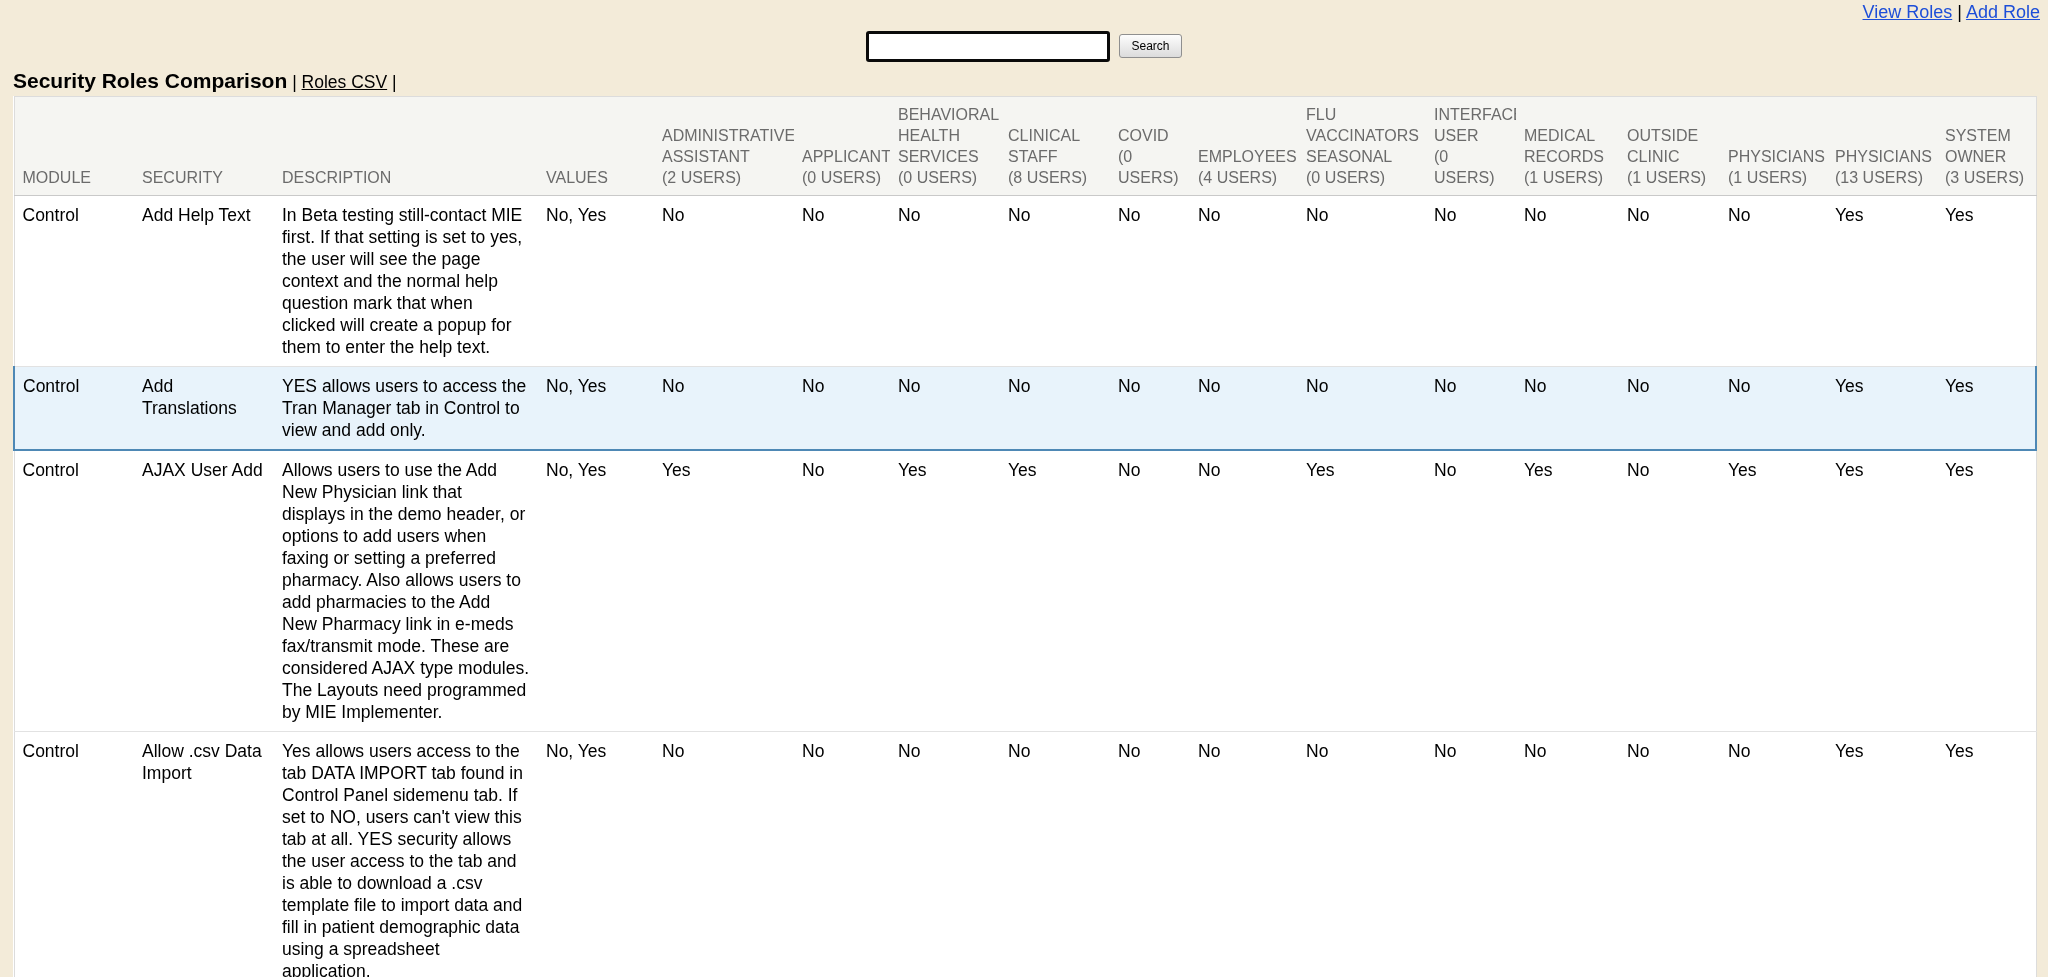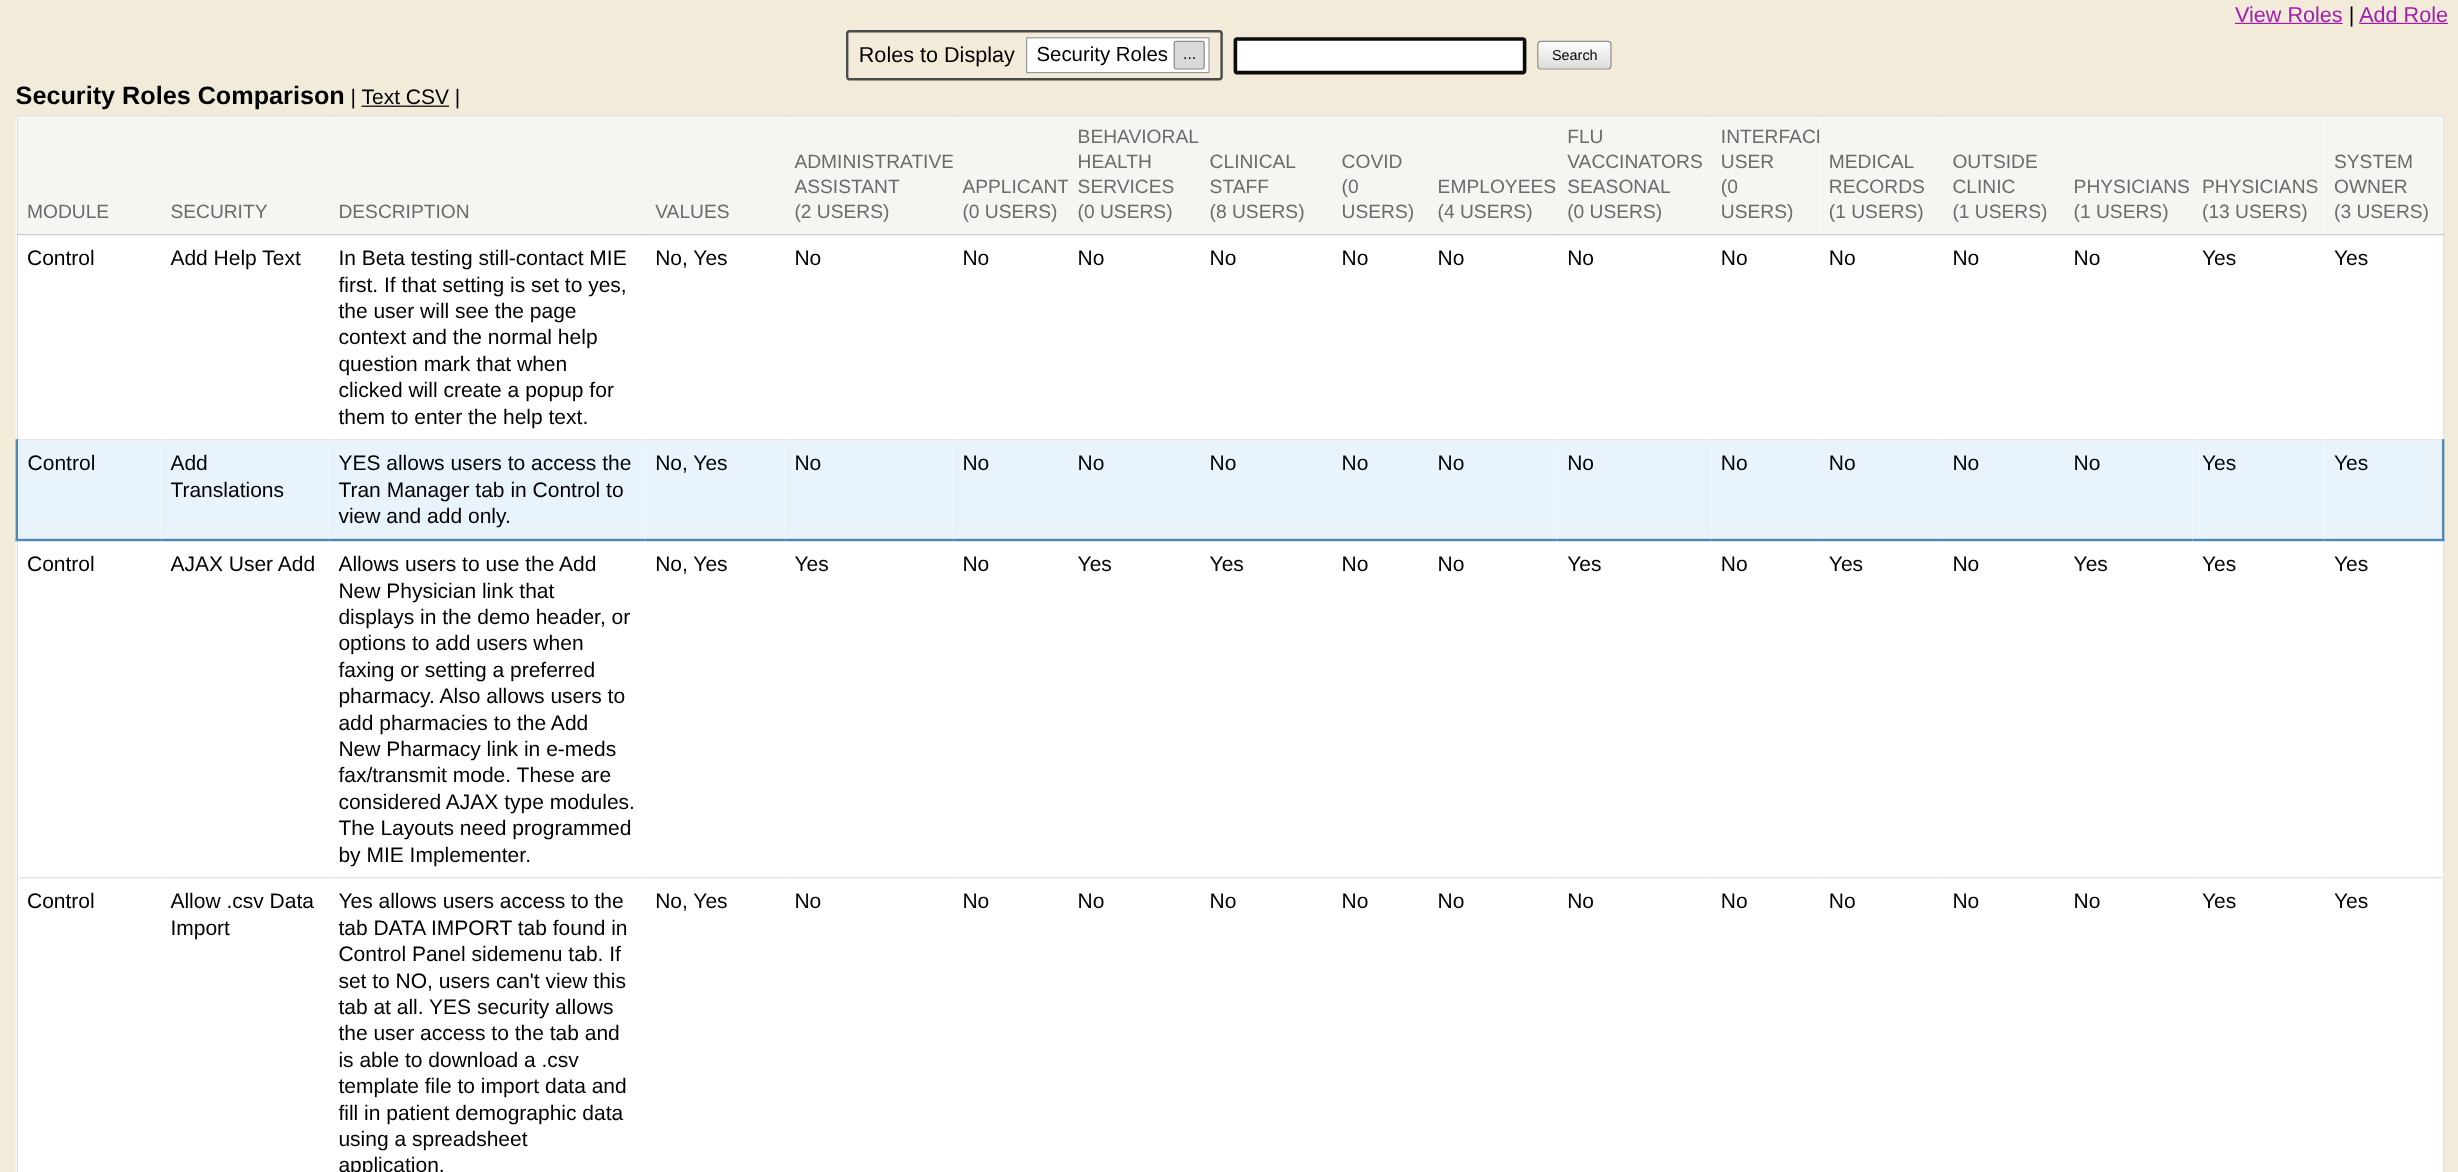"View Roles" .top-links .link { color: #a21caf -> #1d4ed8 }
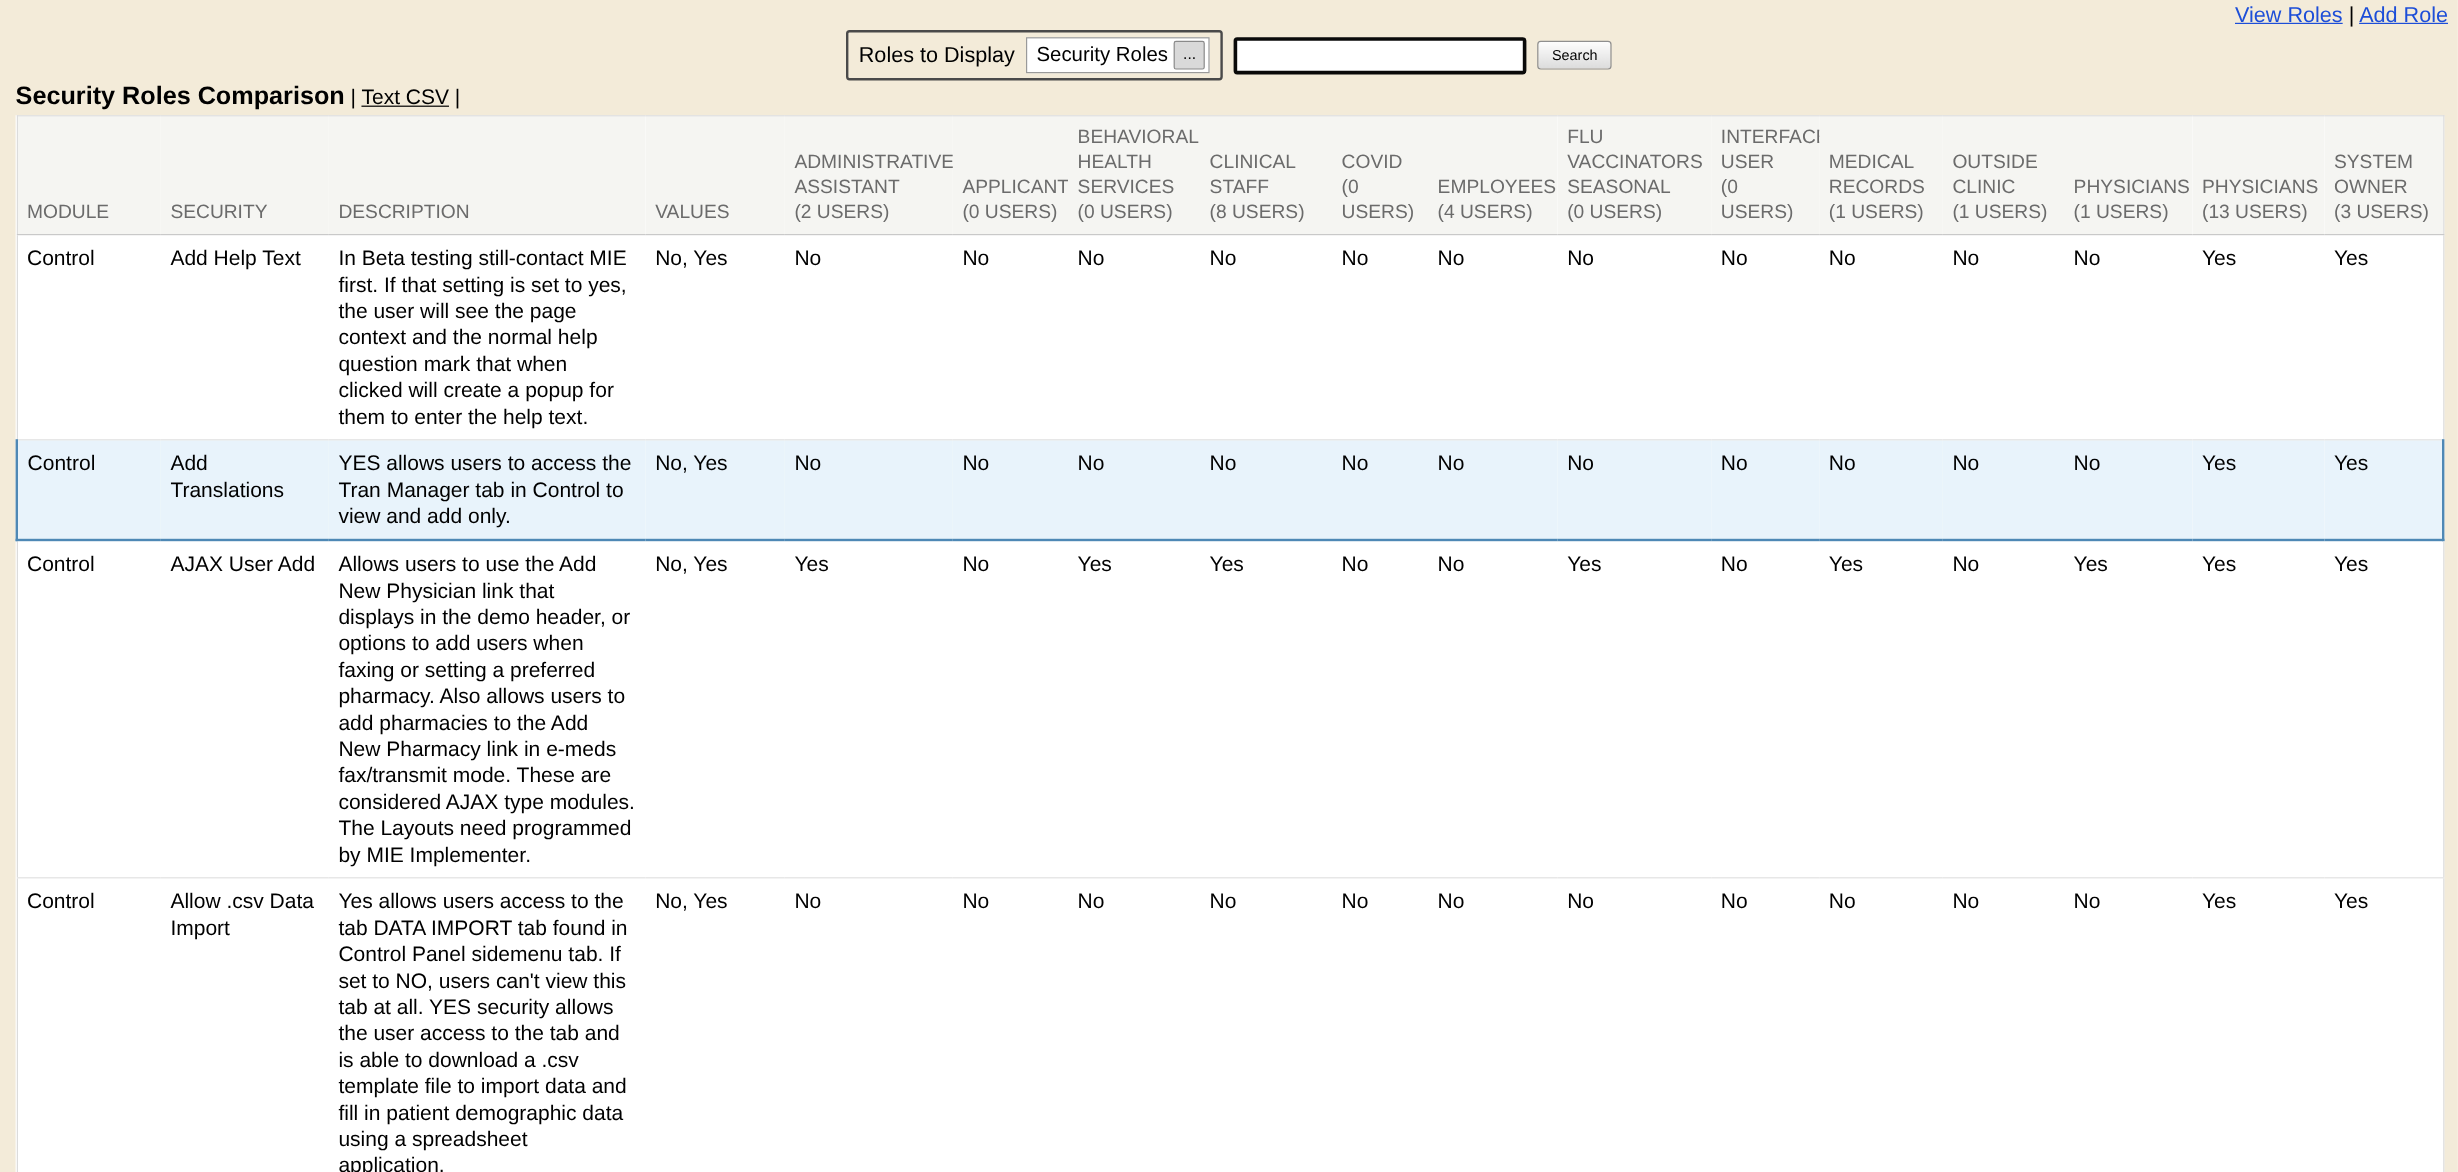"Roles to Display" div.roles-box { html: <div> <span>Roles to Display</span> <span> <span>Security Roles</span> <span>...</span> </span> </div> -> none }
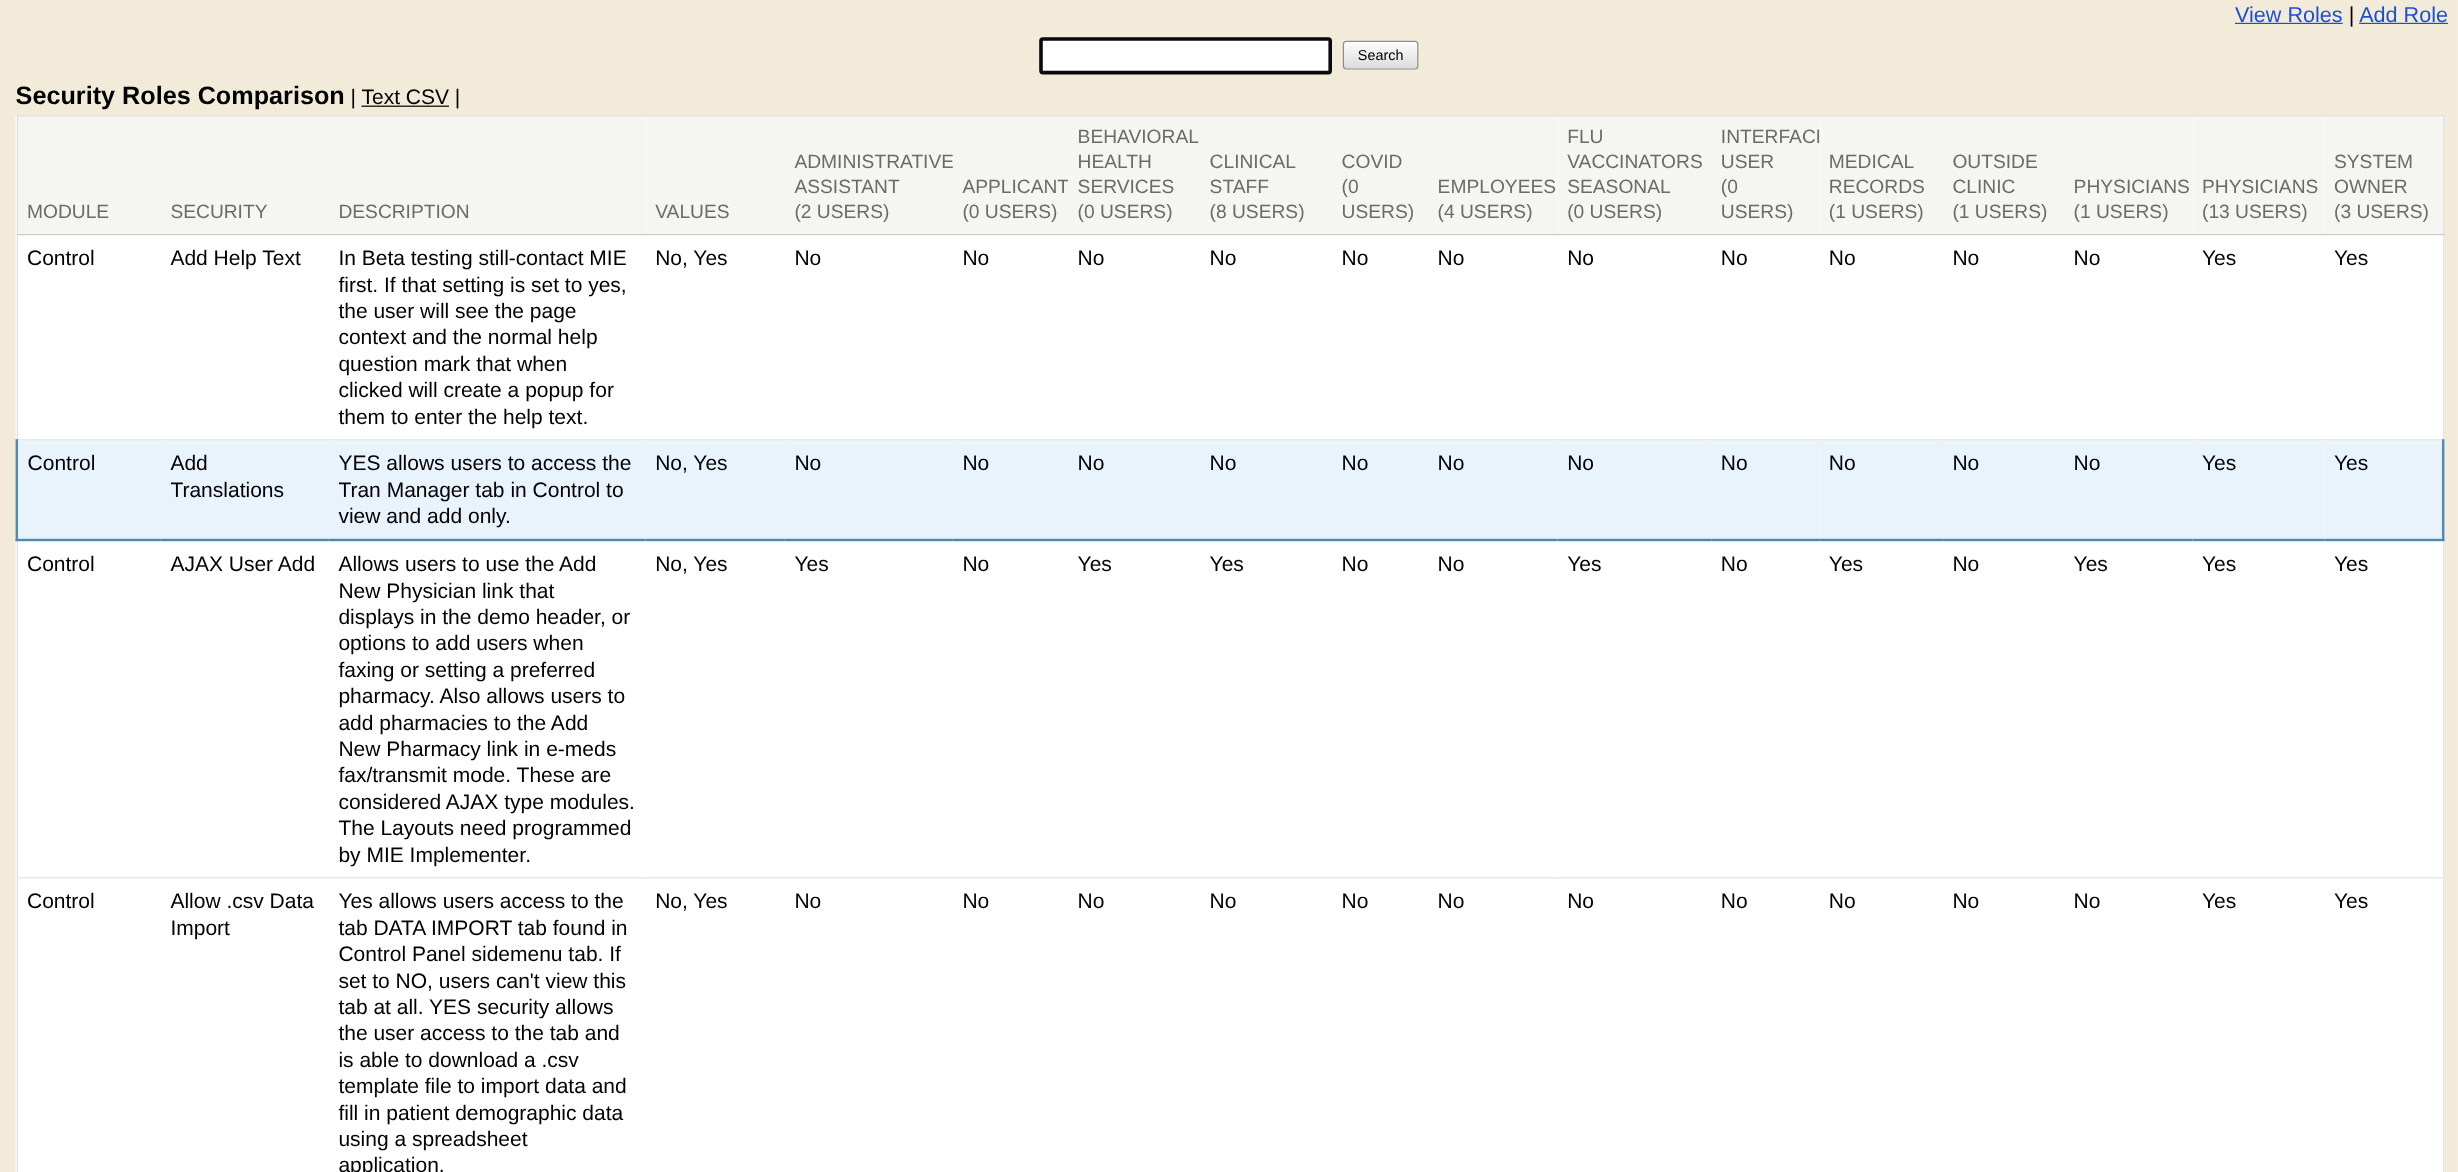"Text CSV" a.show-csv { text: Text -> Roles }
